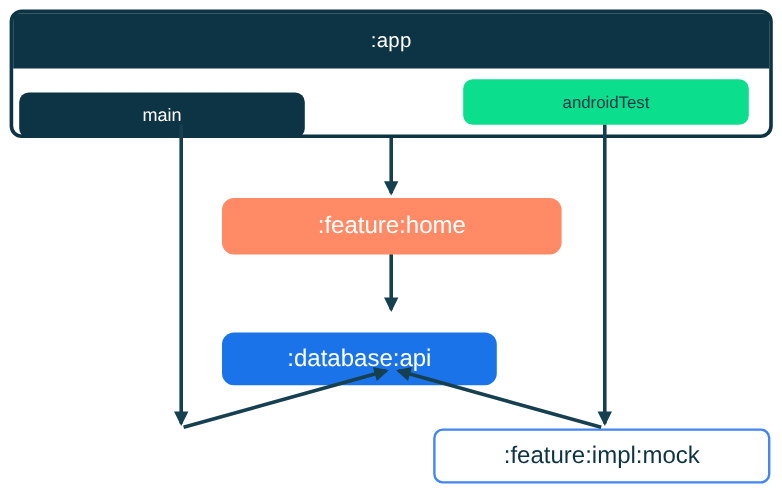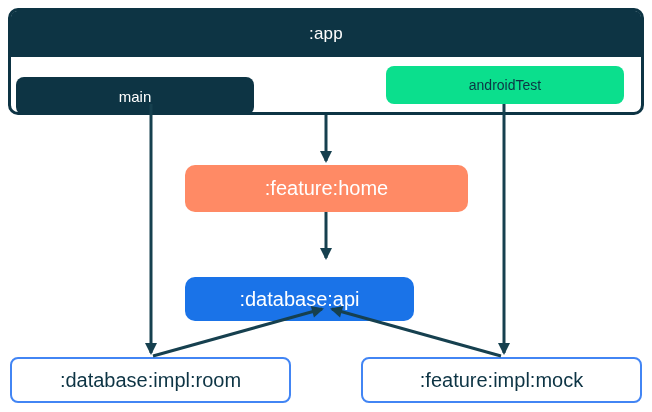":database:impl:room" div.node { html: <div>:database:impl:room</div> -> none }
